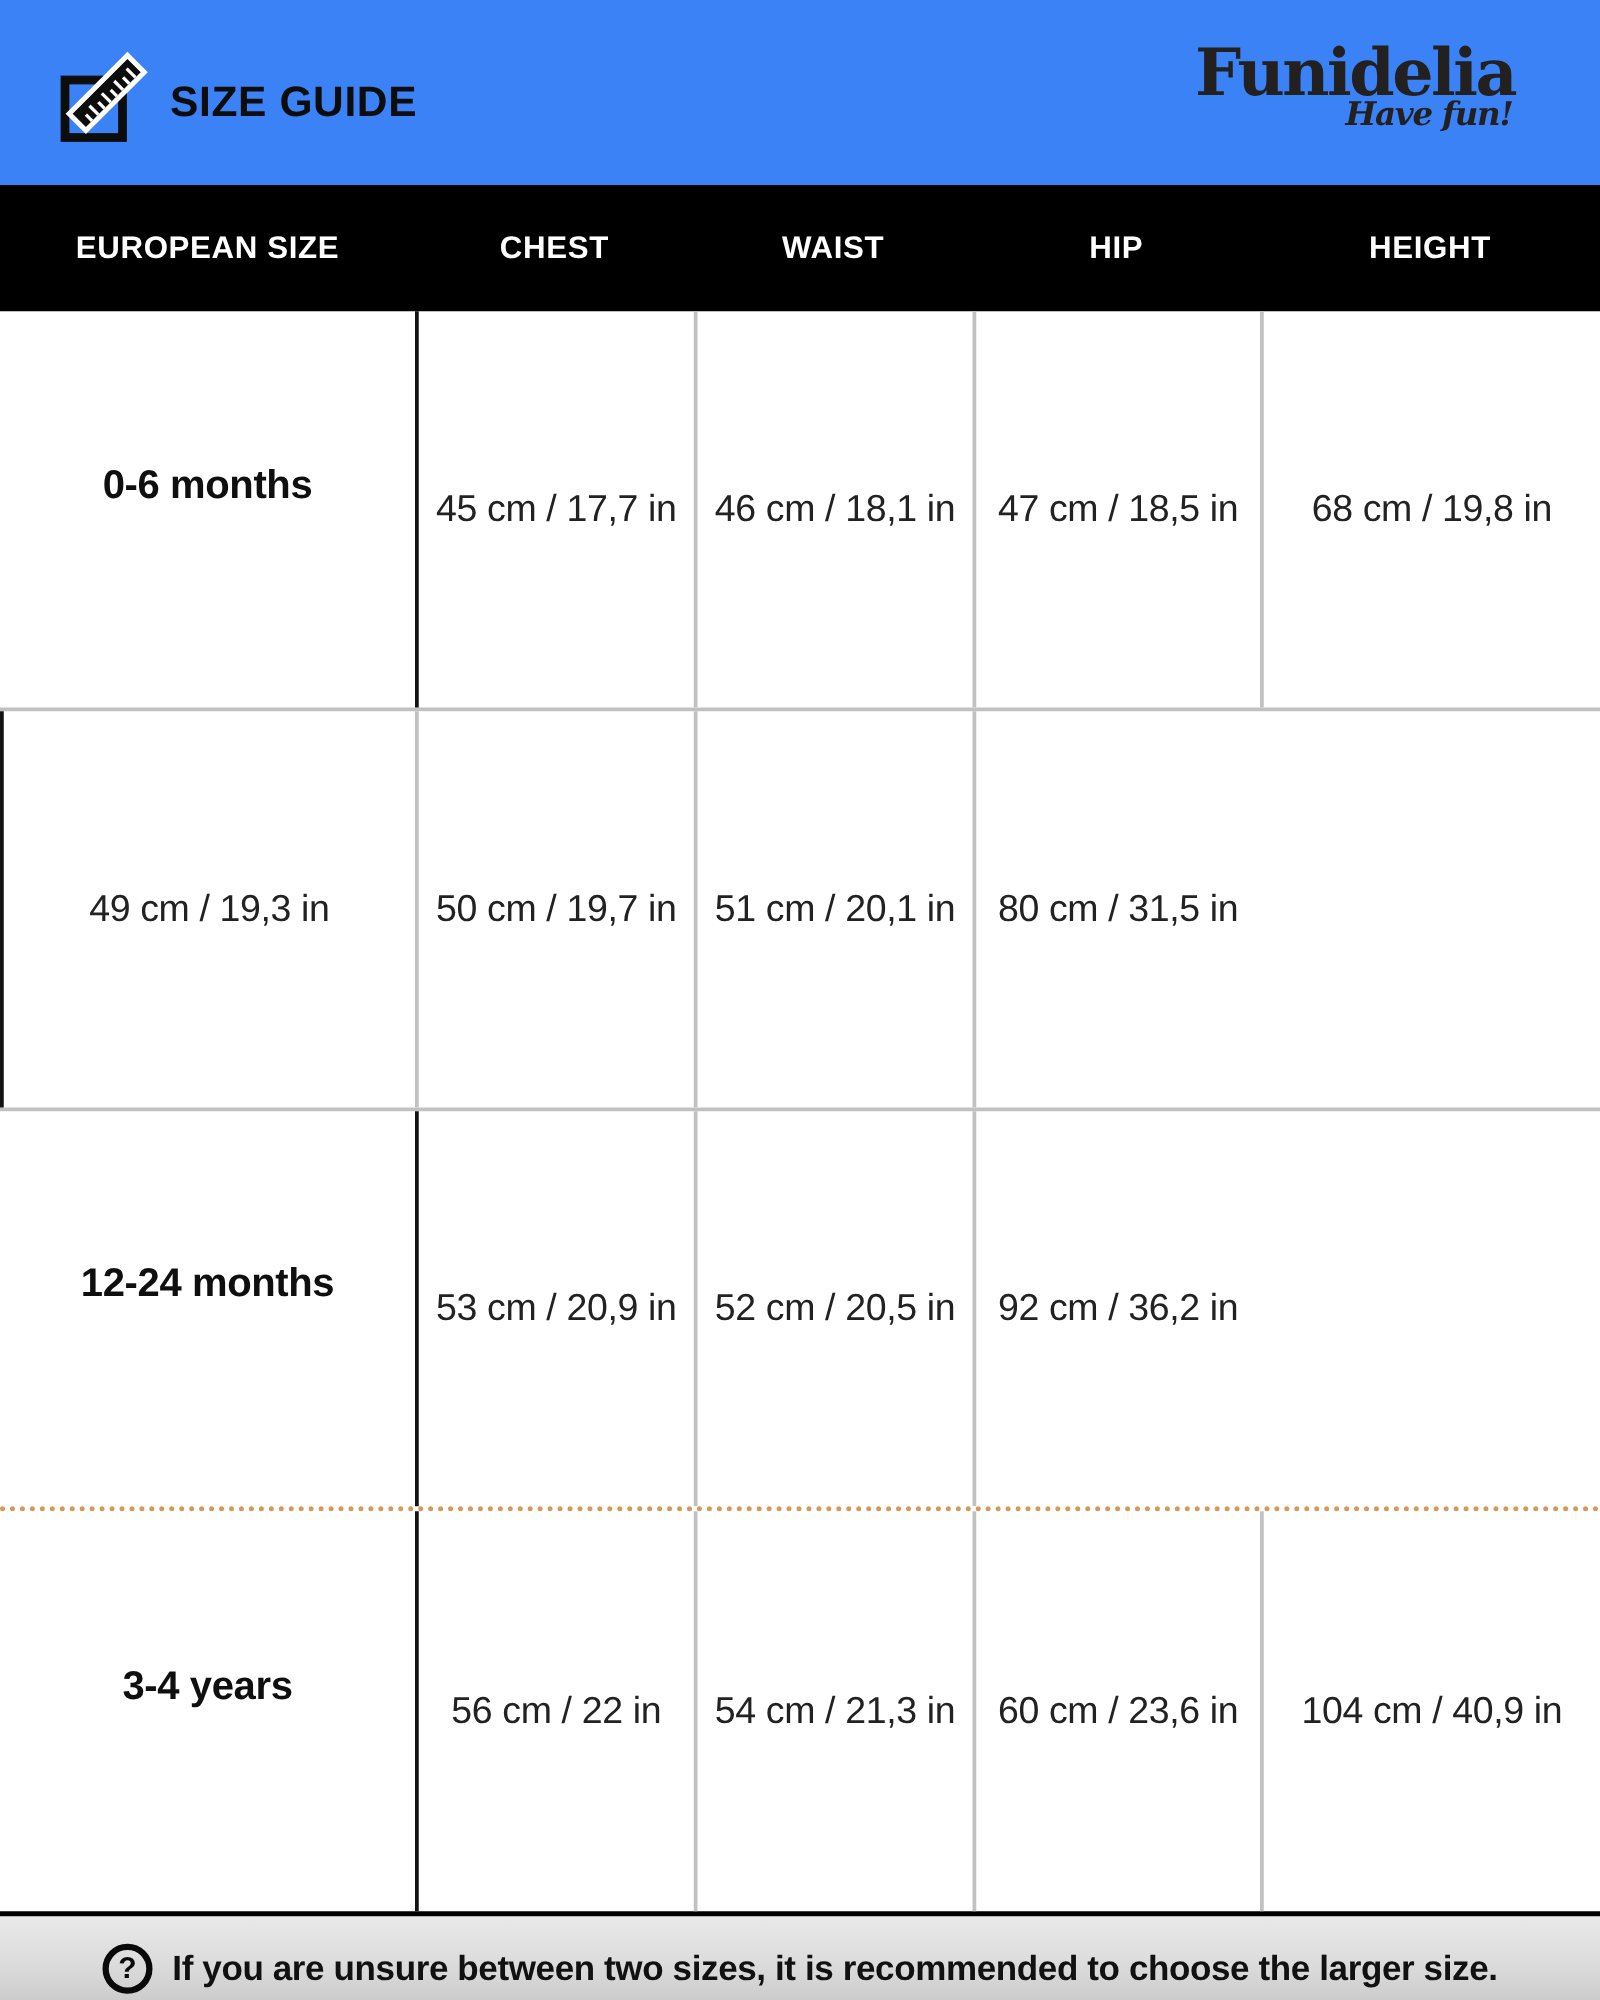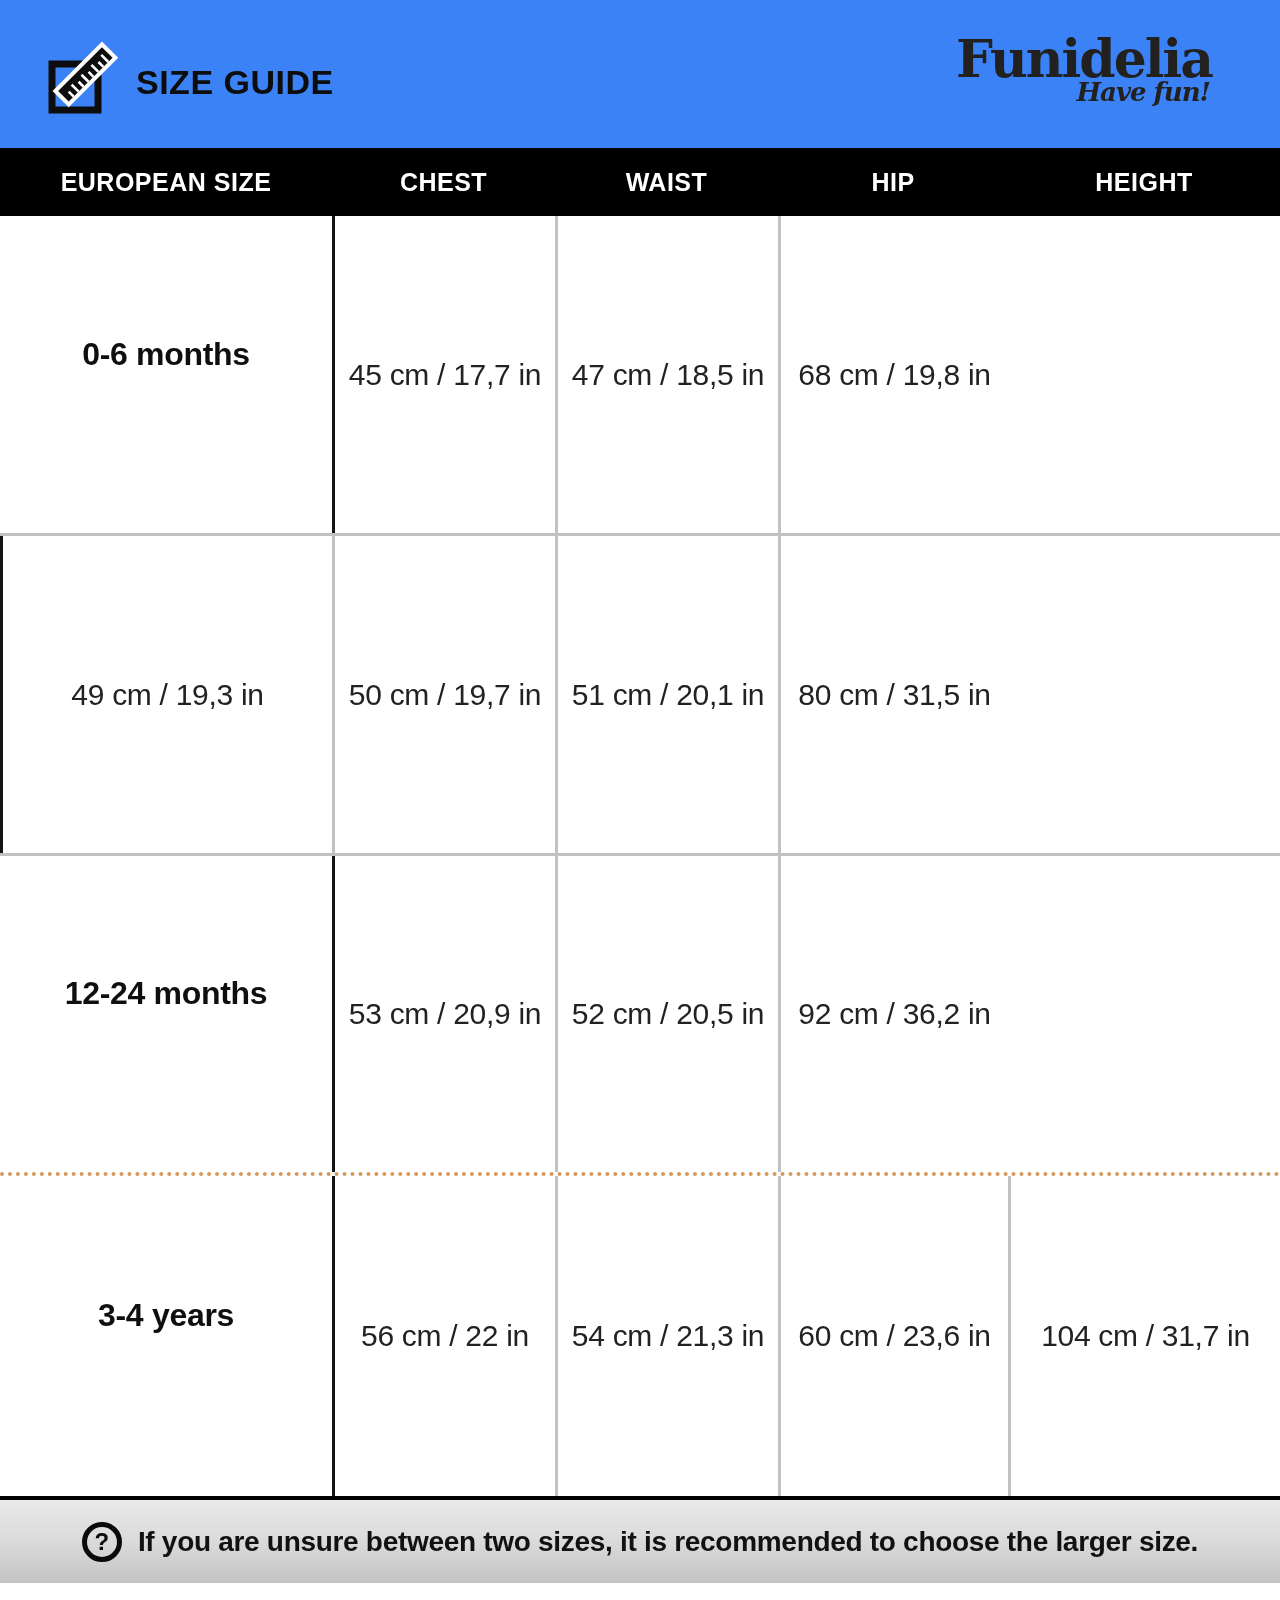"EUROPEAN SIZE" .thead { height: 68px -> 101px }
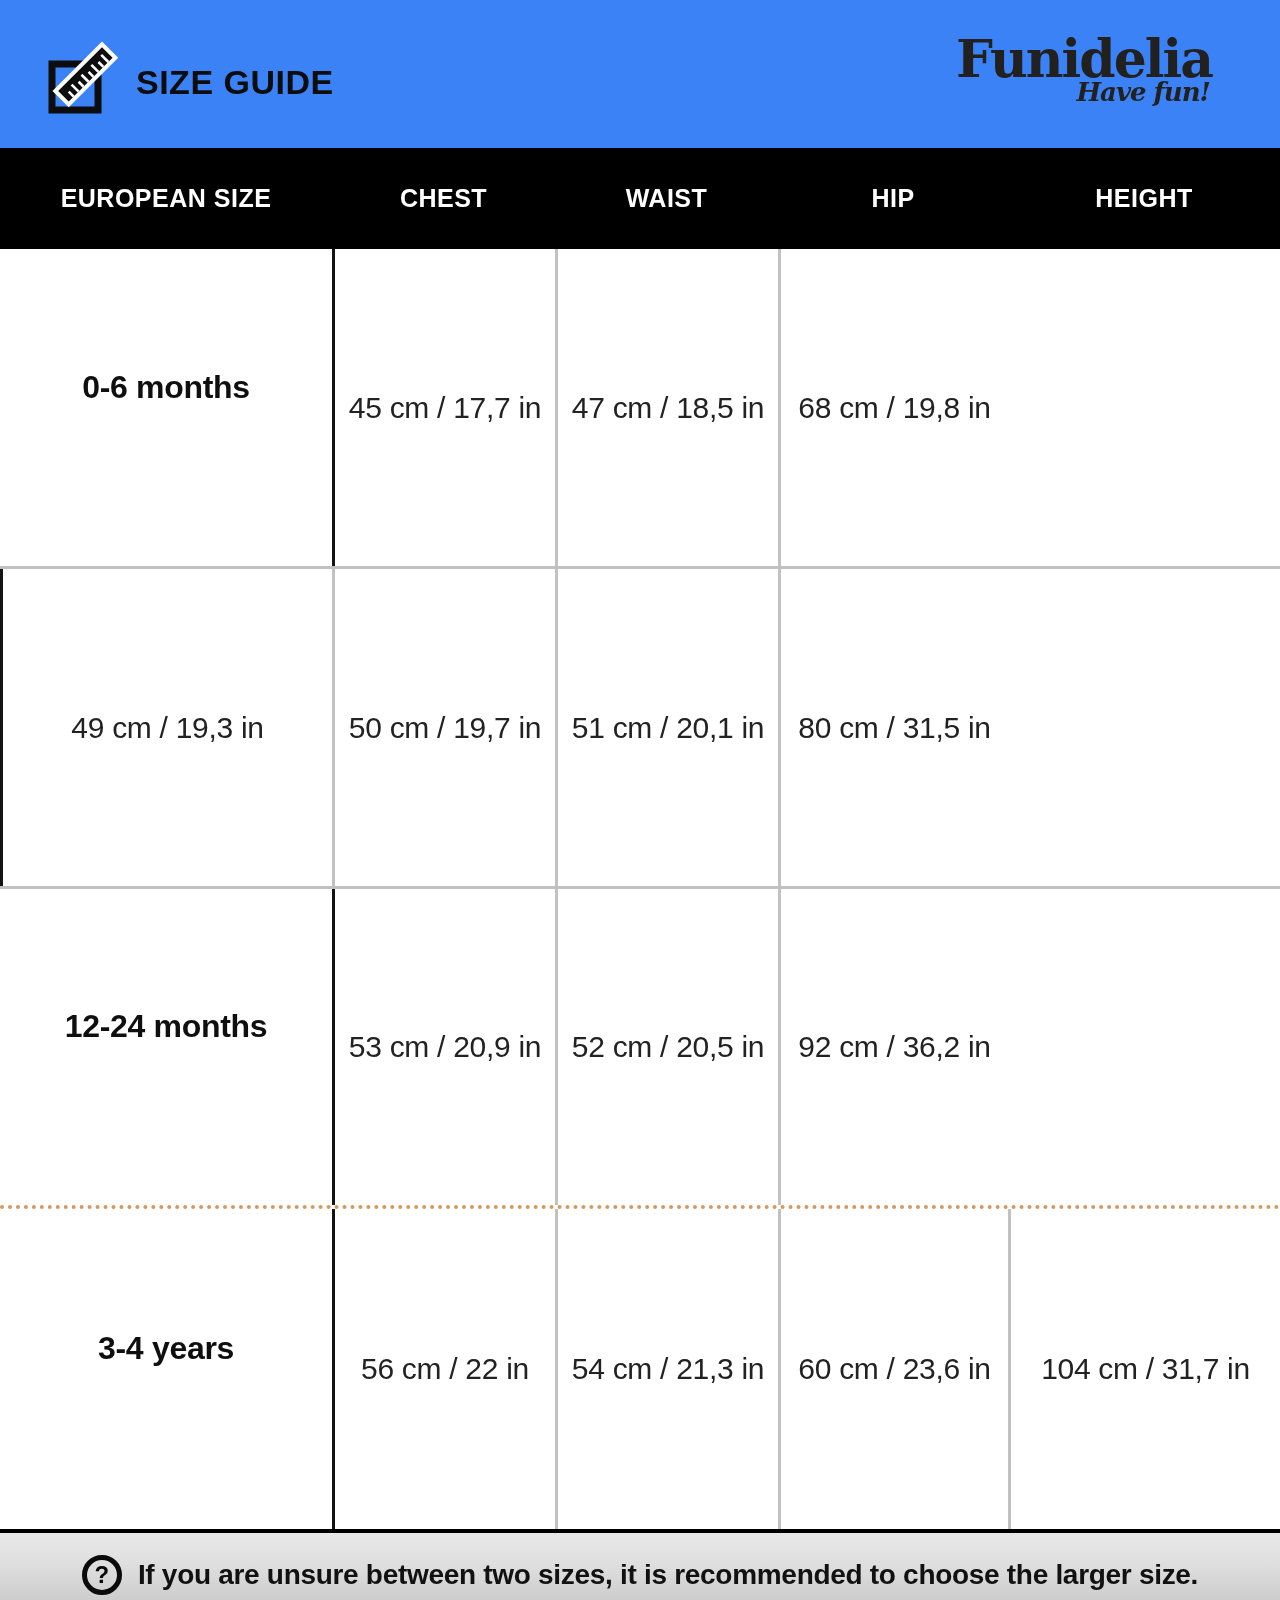"46 cm / 18,1 in" div.cell { html: none -> <div>46 cm / 18,1 in</div> }
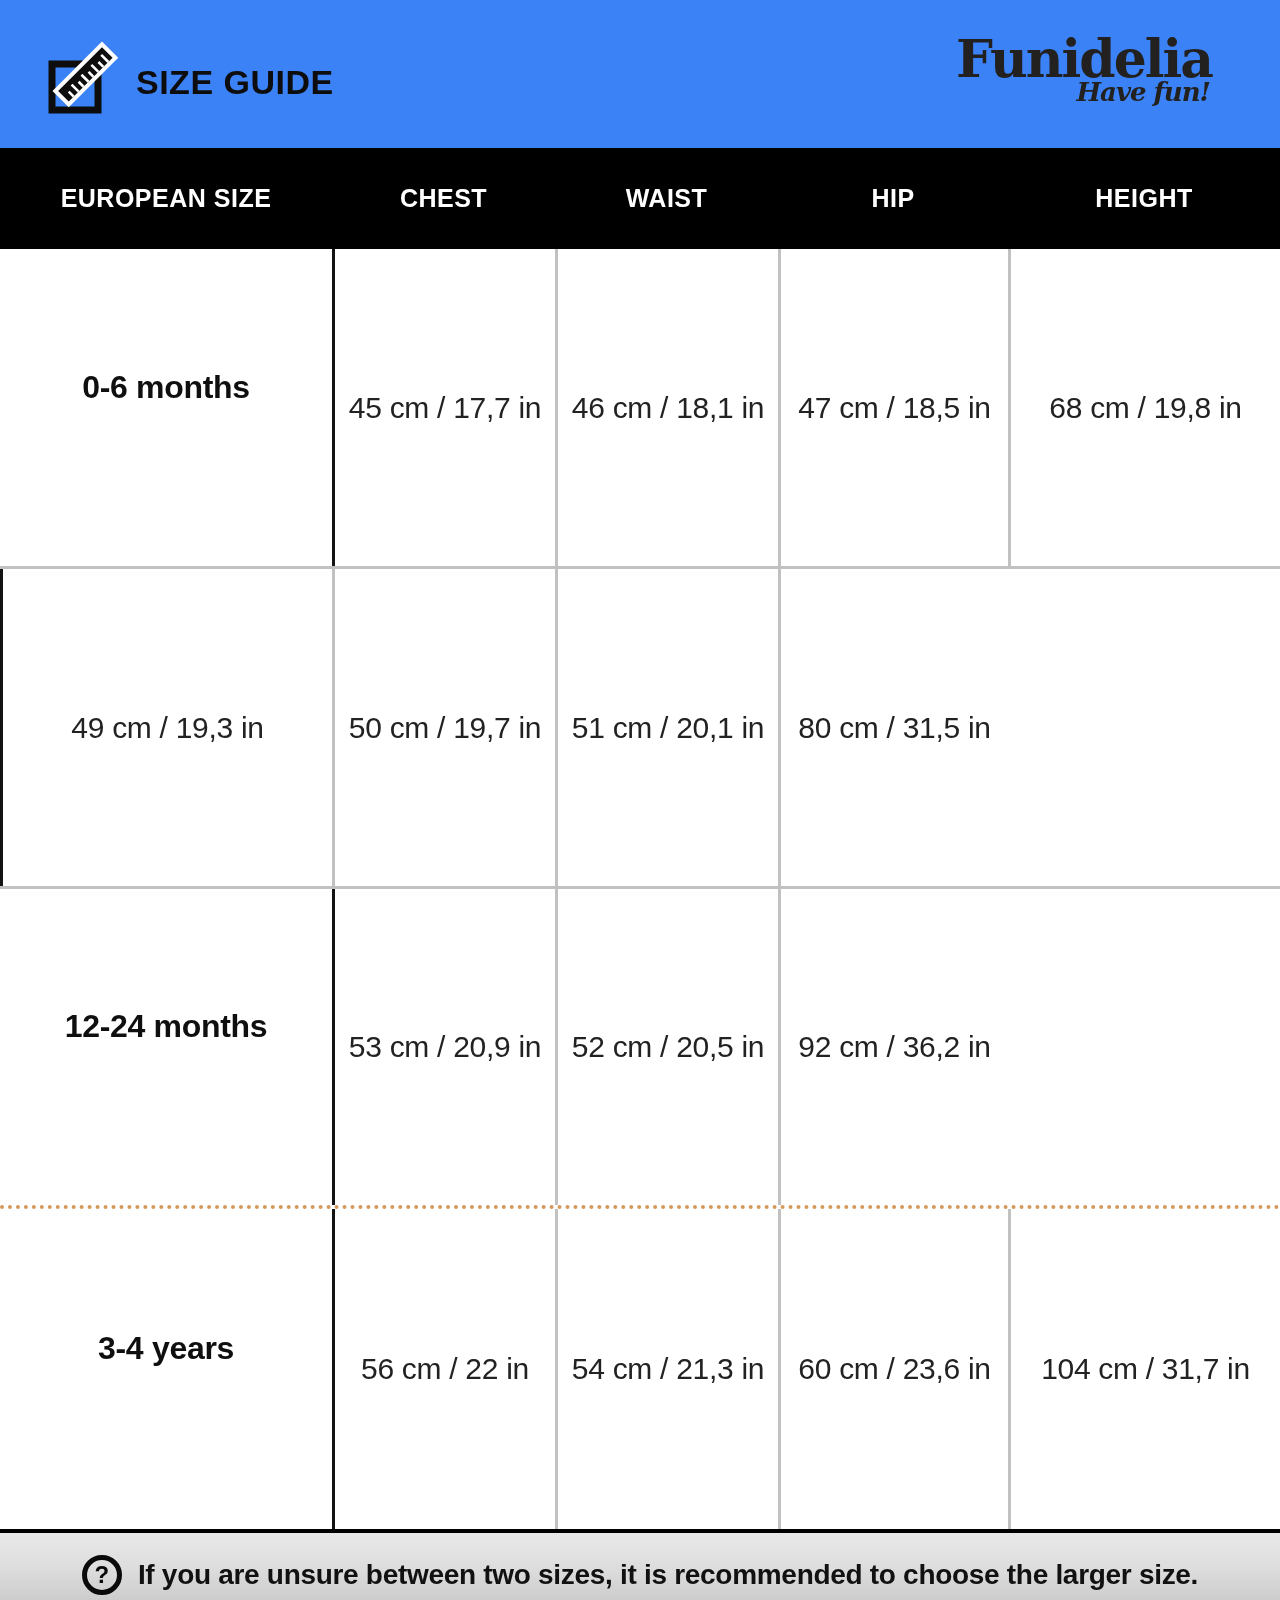"104 cm / 31,7 in" div.cell { text: 31,7 -> 40,9 }
